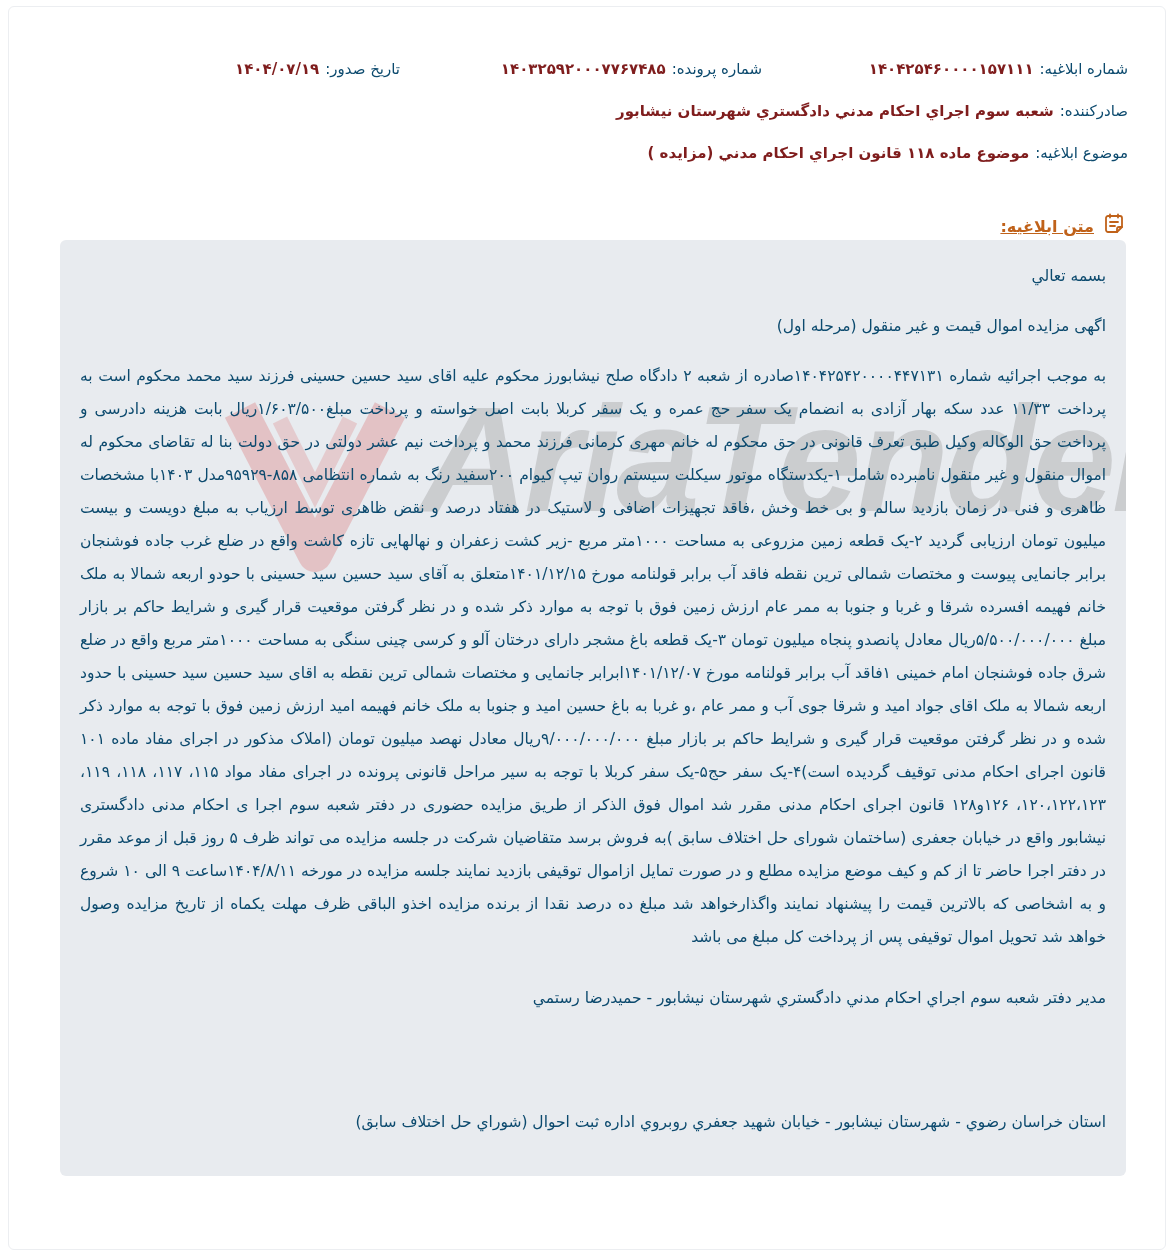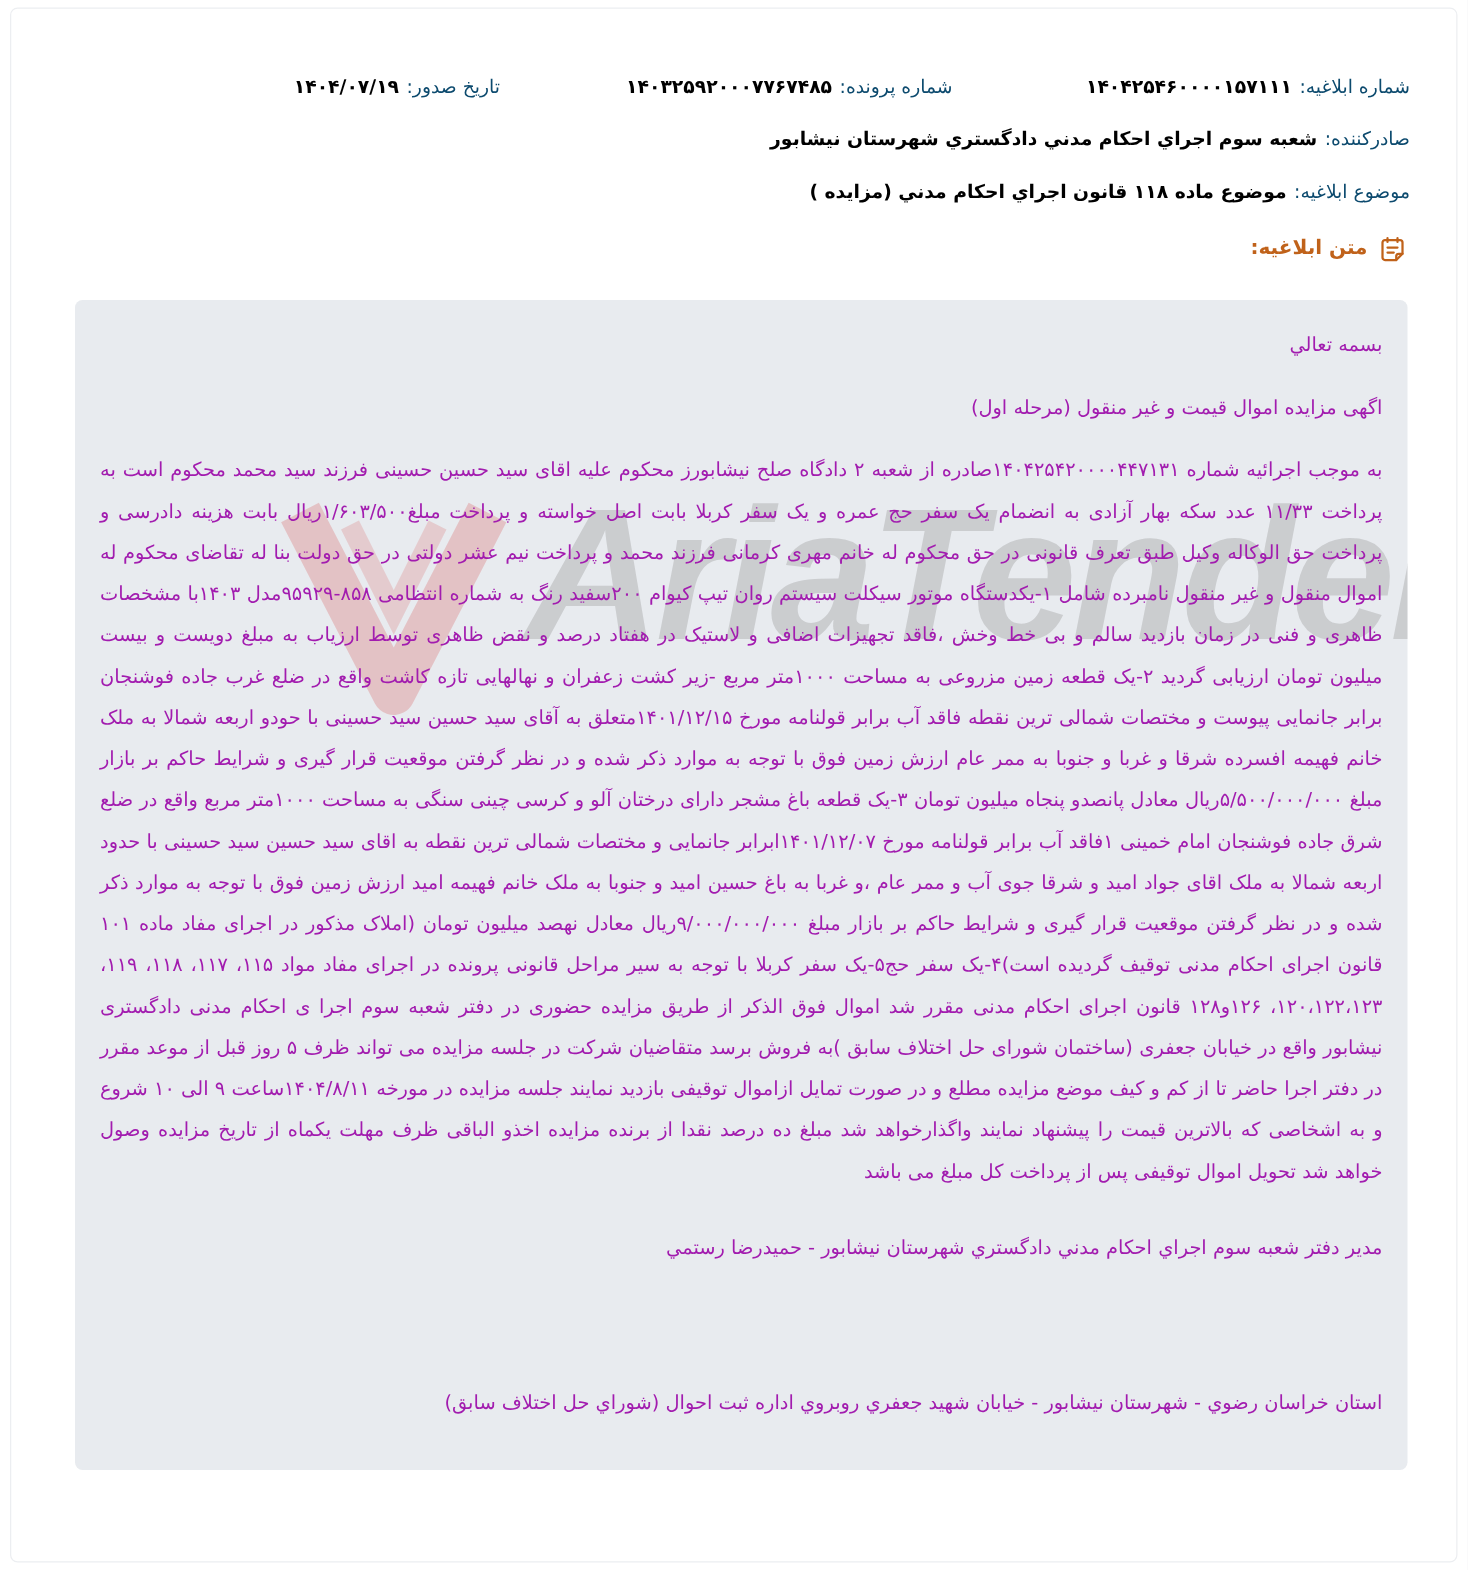"۱۴۰۴/۰۷/۱۹" .meta-value { color: #000000 -> #7f1d1d }
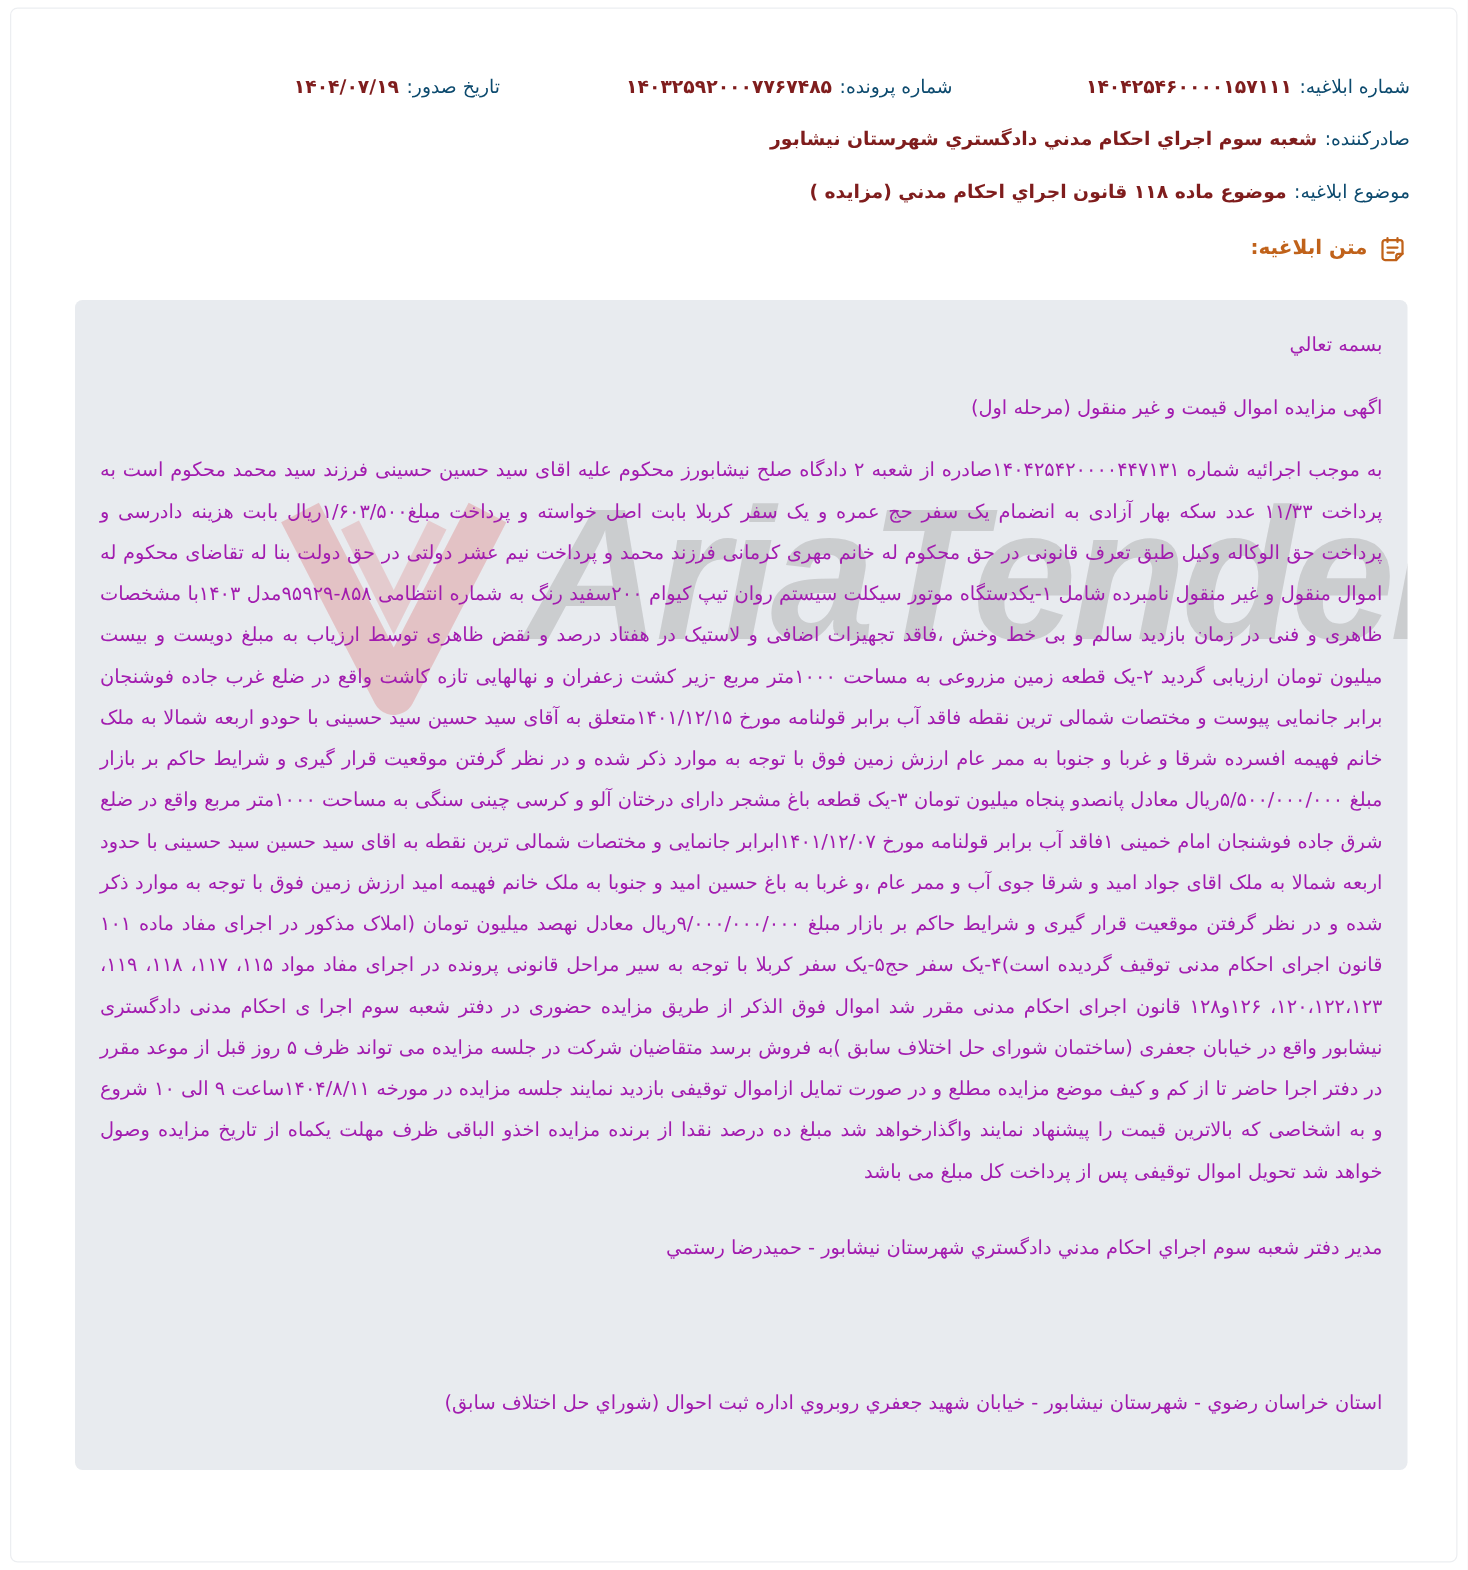"متن ابلاغيه:" .section-head { align-items: flex-start -> flex-end; text-decoration: none -> underline; top: 188px -> 212px }
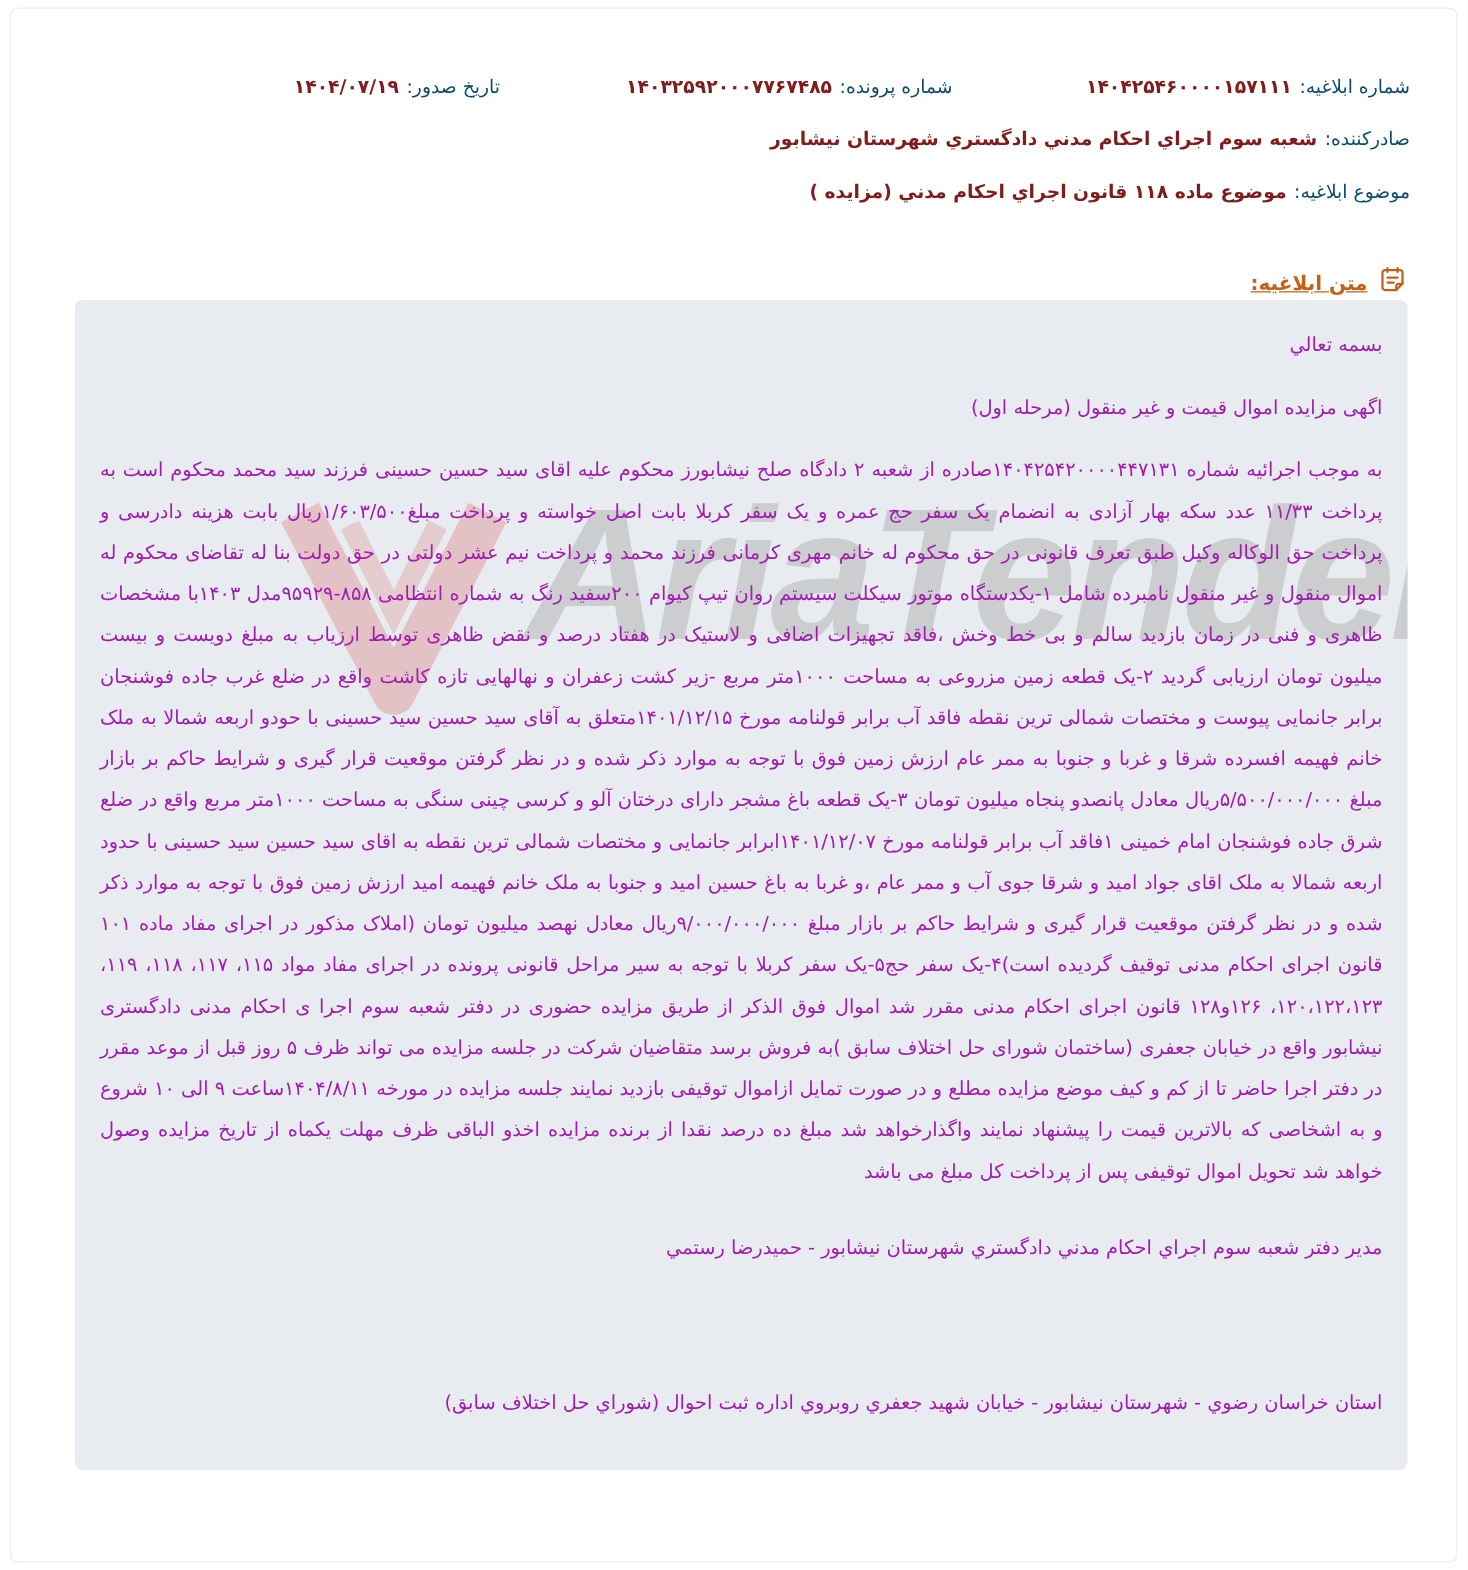"بسمه تعالي" .p { color: #a21caf -> #0c4a6e }
